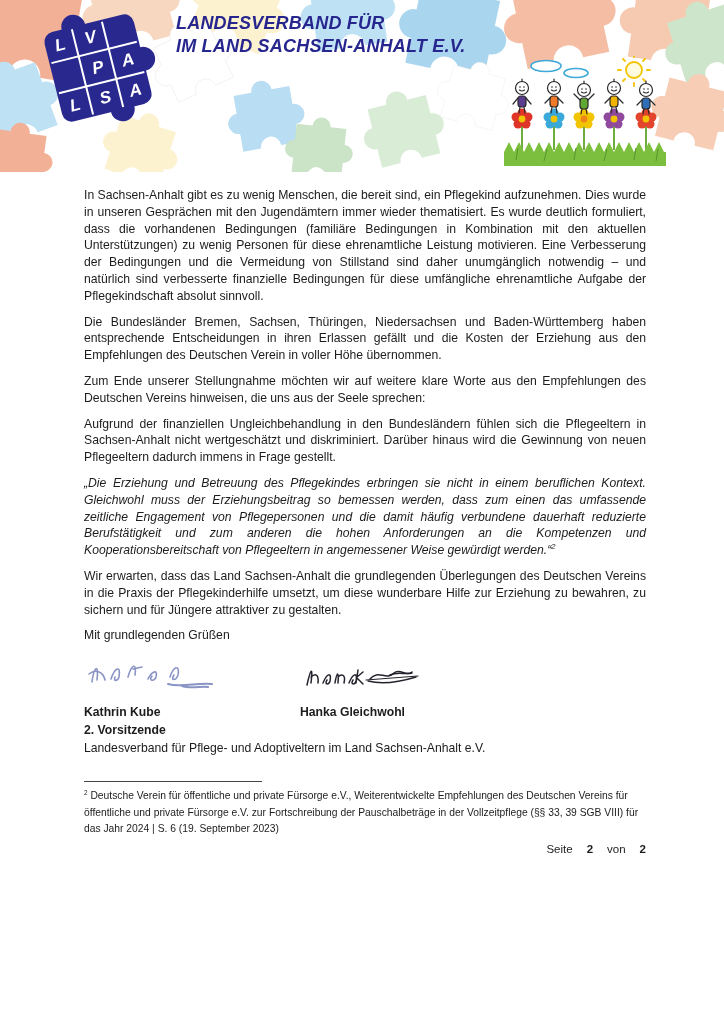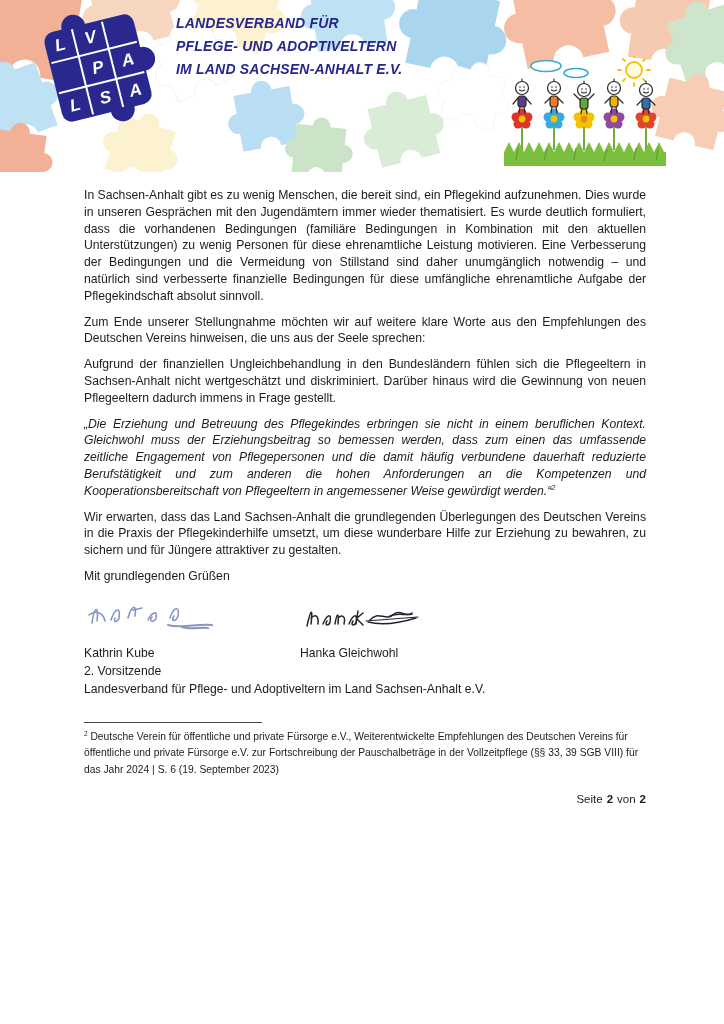"LANDESVERBAND FÜR" .title { font-size: 14px -> 18px }
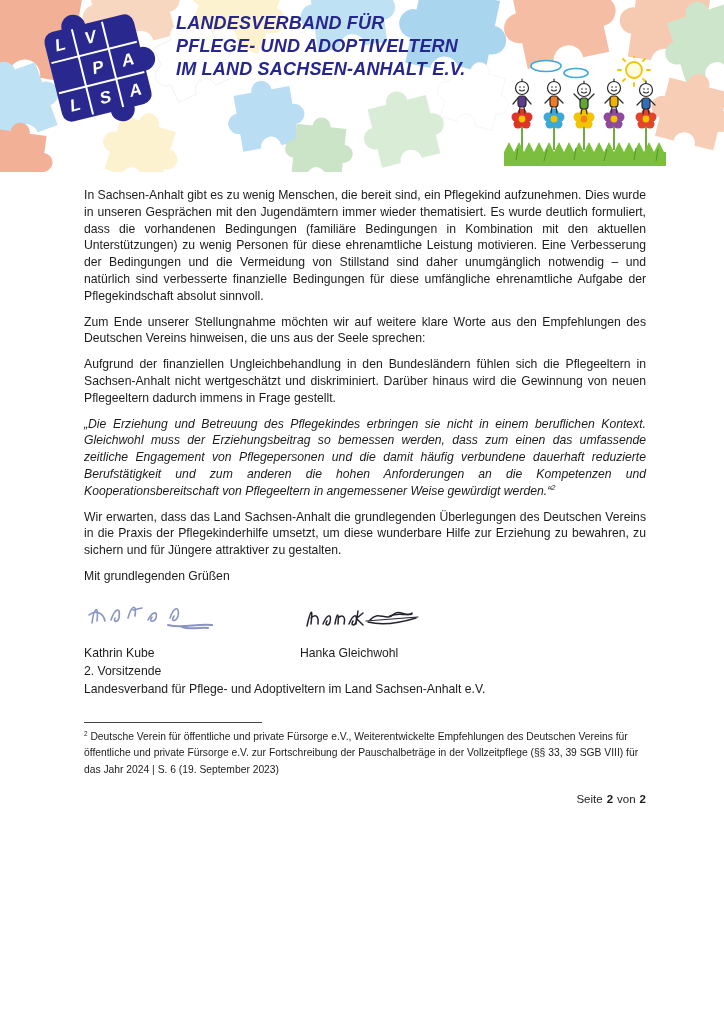"PFLEGE- UND ADOPTIVELTERN" div { html: <div>PFLEGE- UND ADOPTIVELTERN</div> -> none }
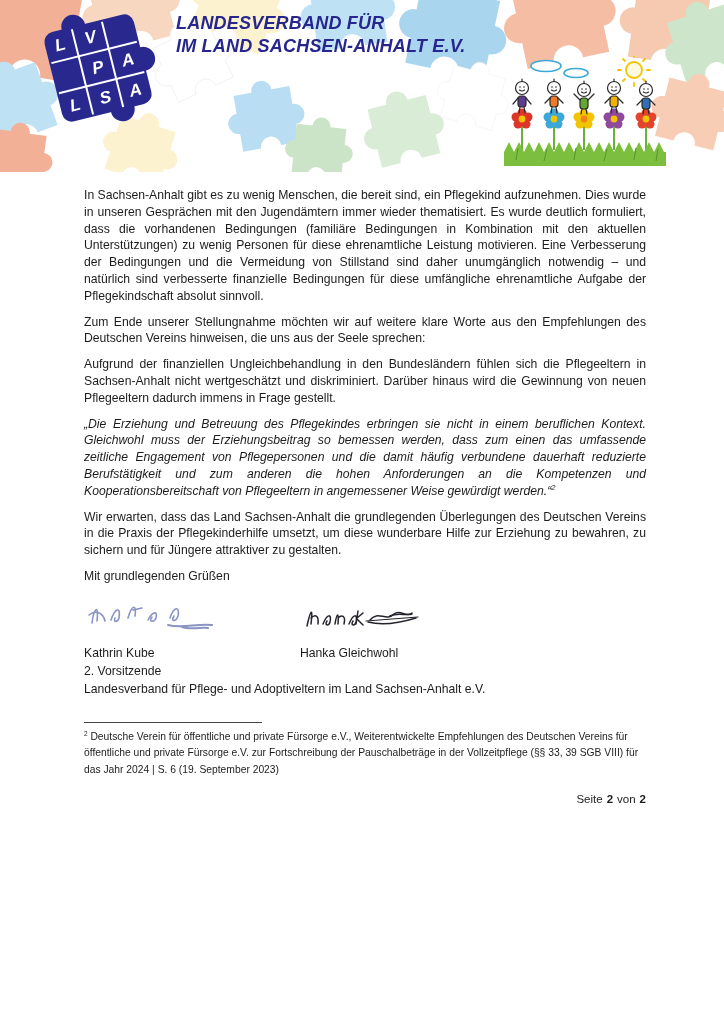"Die Bundesländer Bremen, Sachsen," p { html: none -> <p>Die Bundesländer Bremen, Sachsen, Thüringen, Niedersachsen und Baden-Württemberg ha­ben entsprechende Entscheidungen in ihren Erlassen gefällt und die Kosten der Erziehung aus den Empfehlungen des Deutschen Verein in voller Höhe übernommen.</p> }
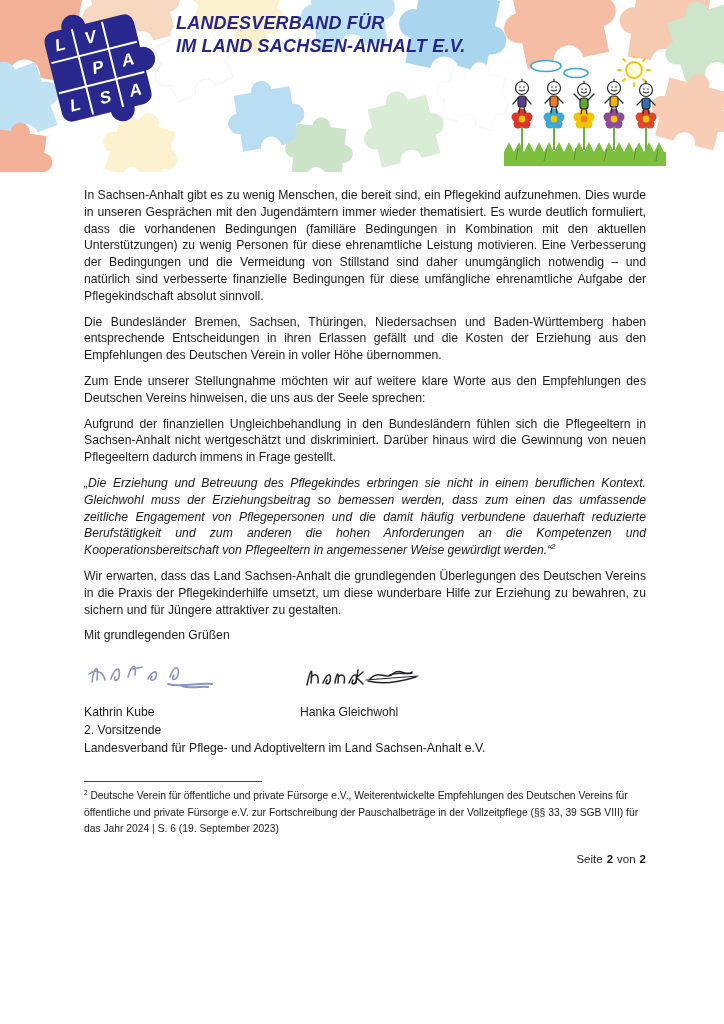"Kathrin Kube" .names-row,.roles-row { font-weight: none -> bold }
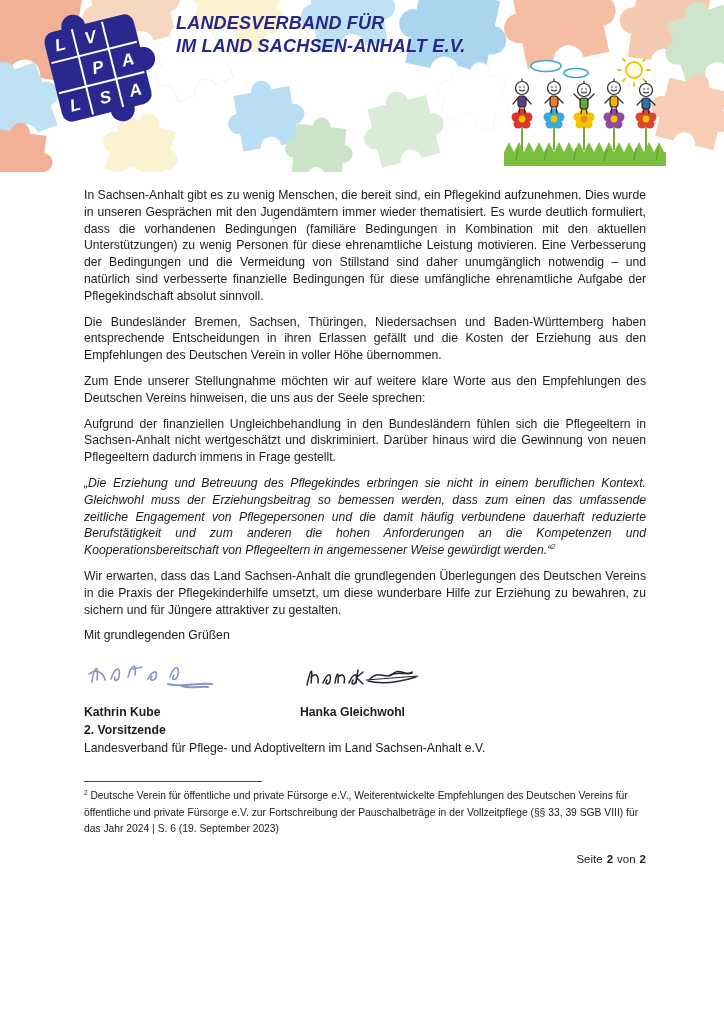"Seite" .page-footer { gap: 4px -> 14px; margin-top: 13px -> 3px }
